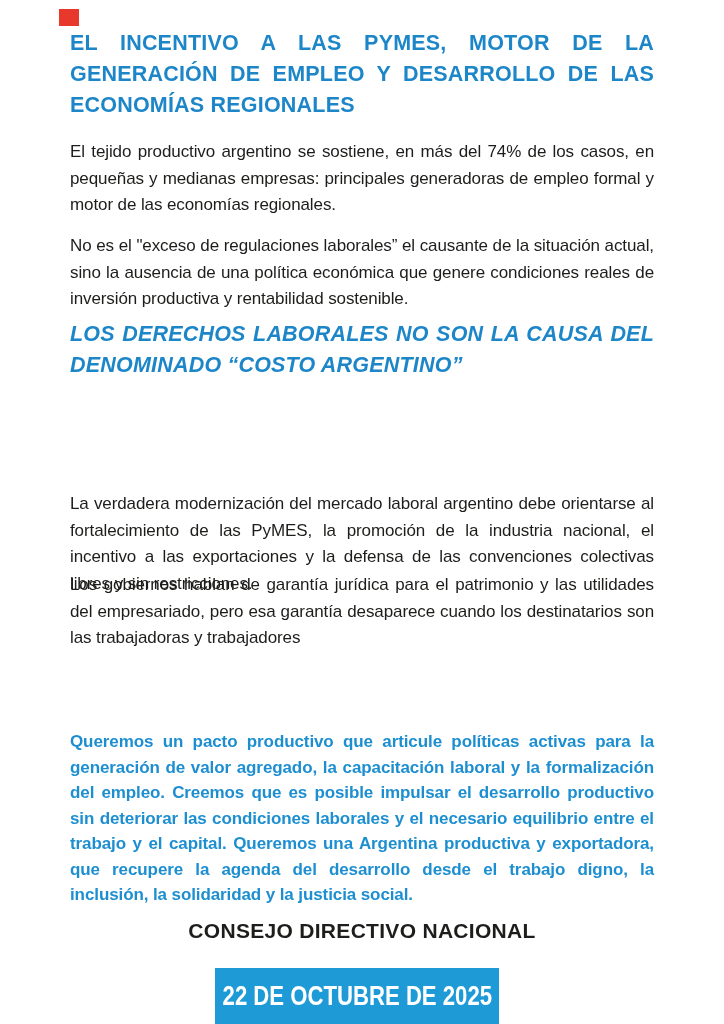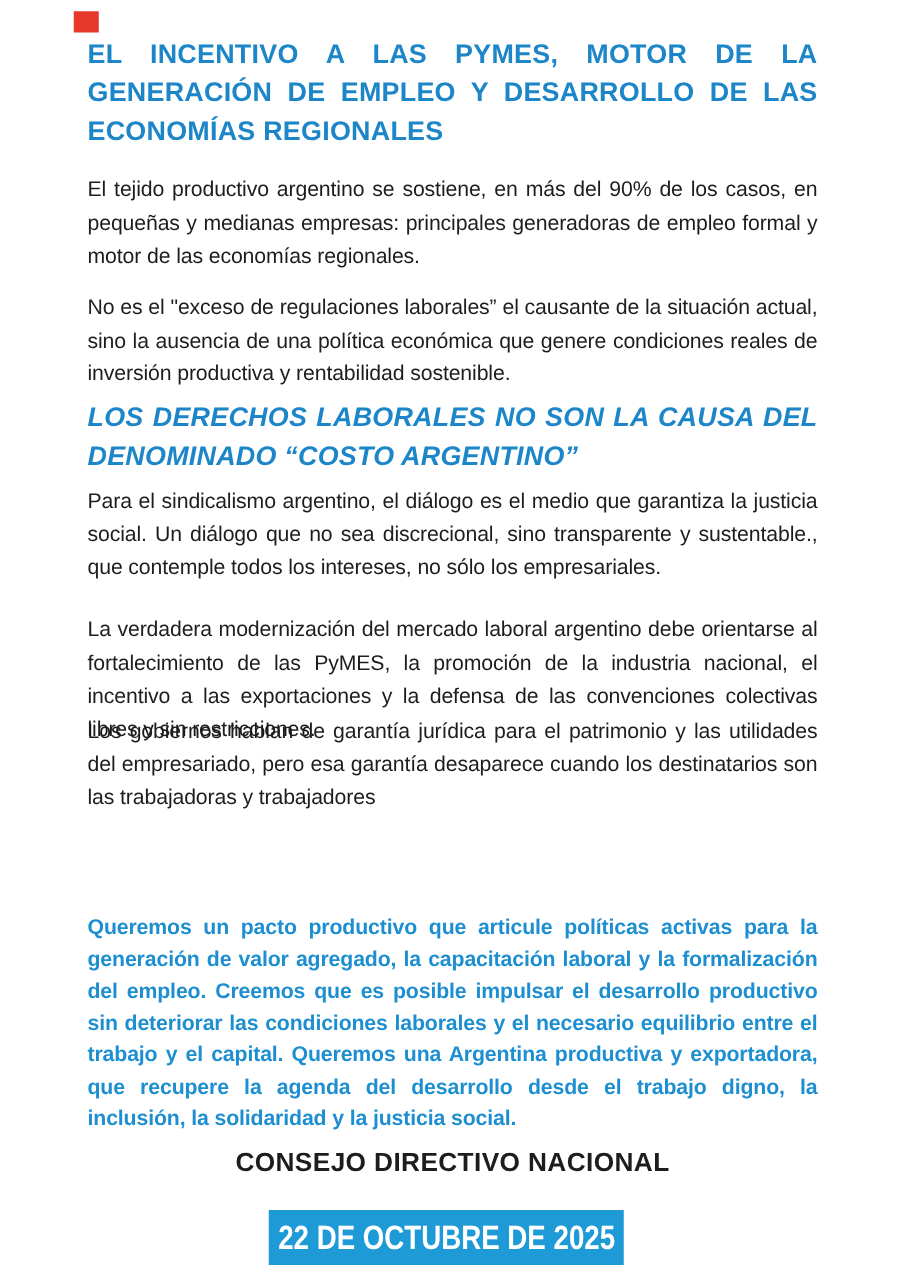"El tejido productivo argentino se" div.block { text: 90% -> 74% }
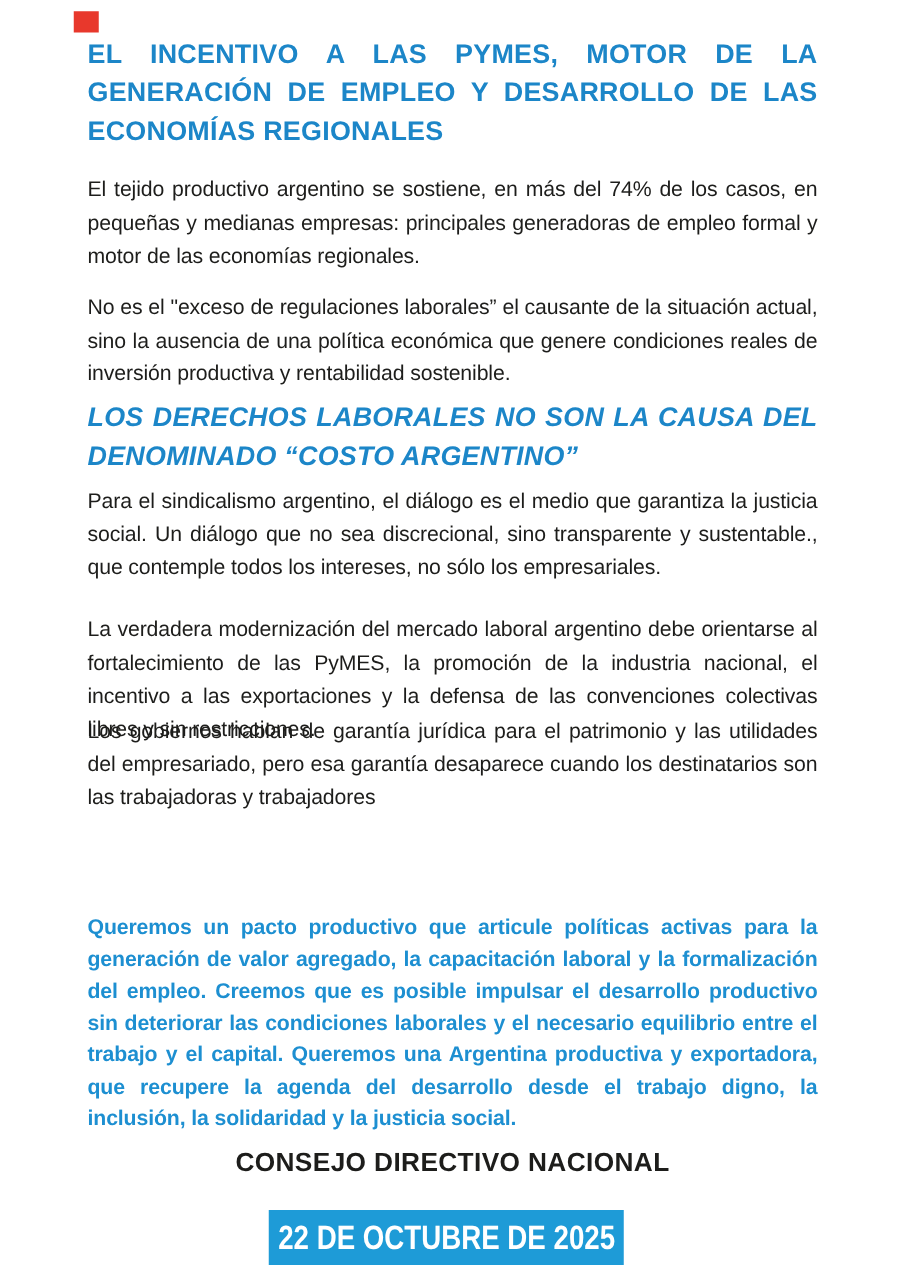"Para el sindicalismo argentino, el" div.block { html: <div>Para el sindicalismo argentino, el diálogo es el medio que garantiza la justicia social. Un diálogo que no sea discrecional, sino transparente y sustentable., que contemple todos los intereses, no sólo los empresariales.</div> -> none }
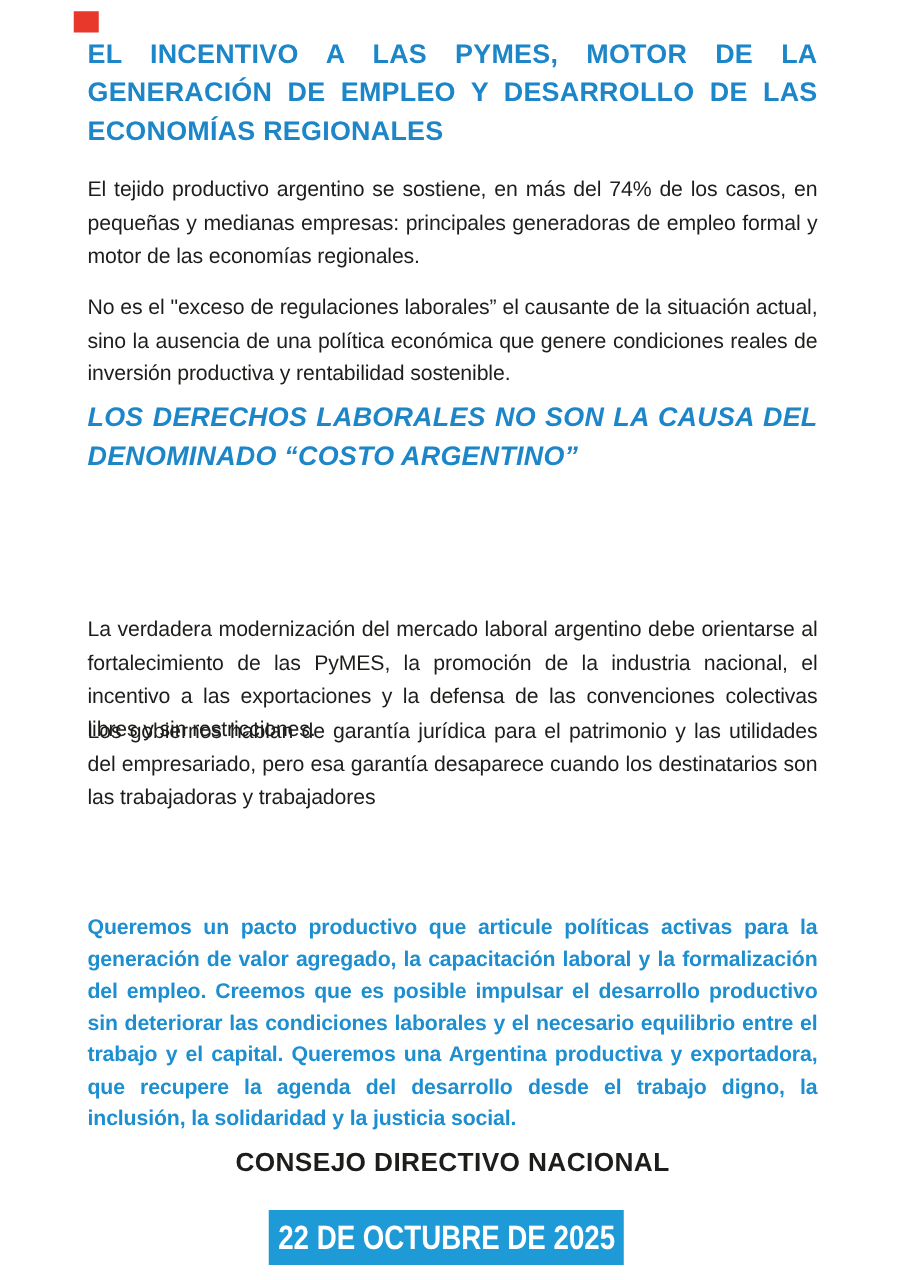"22 DE OCTUBRE DE 2025" .date-banner { height: 44px -> 56px }
